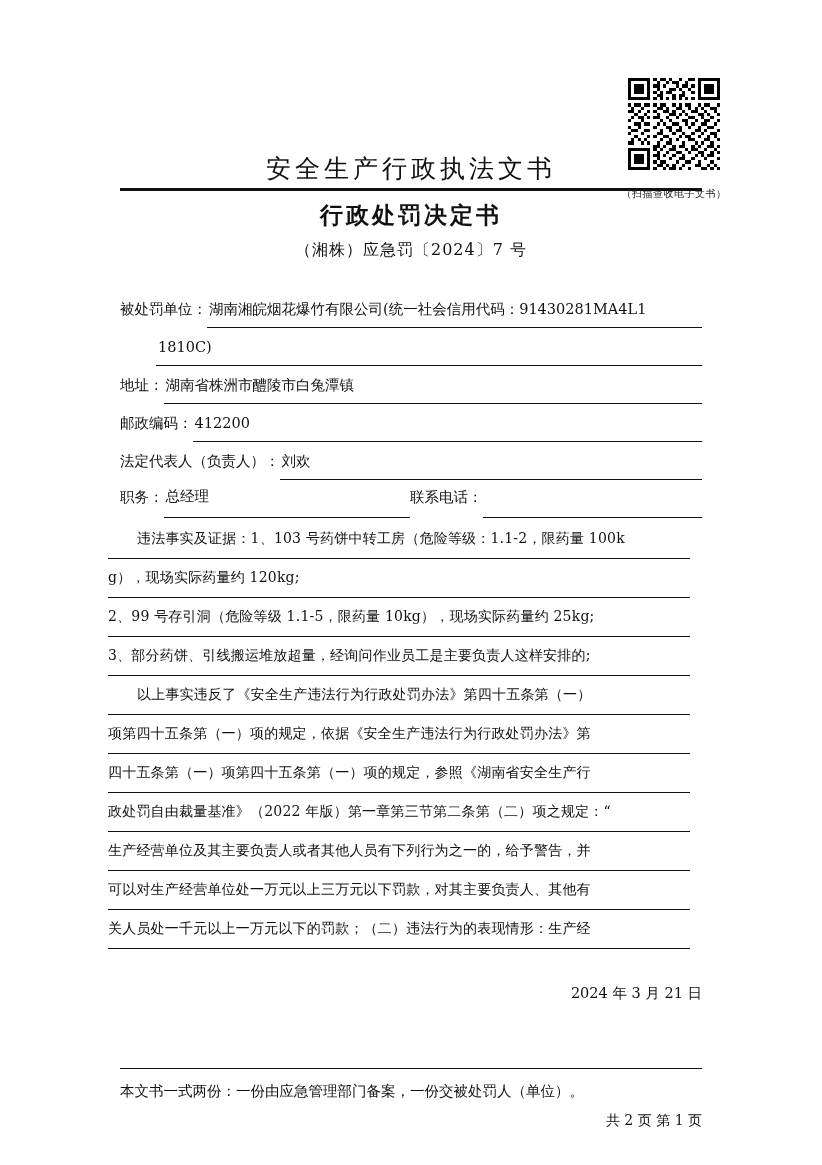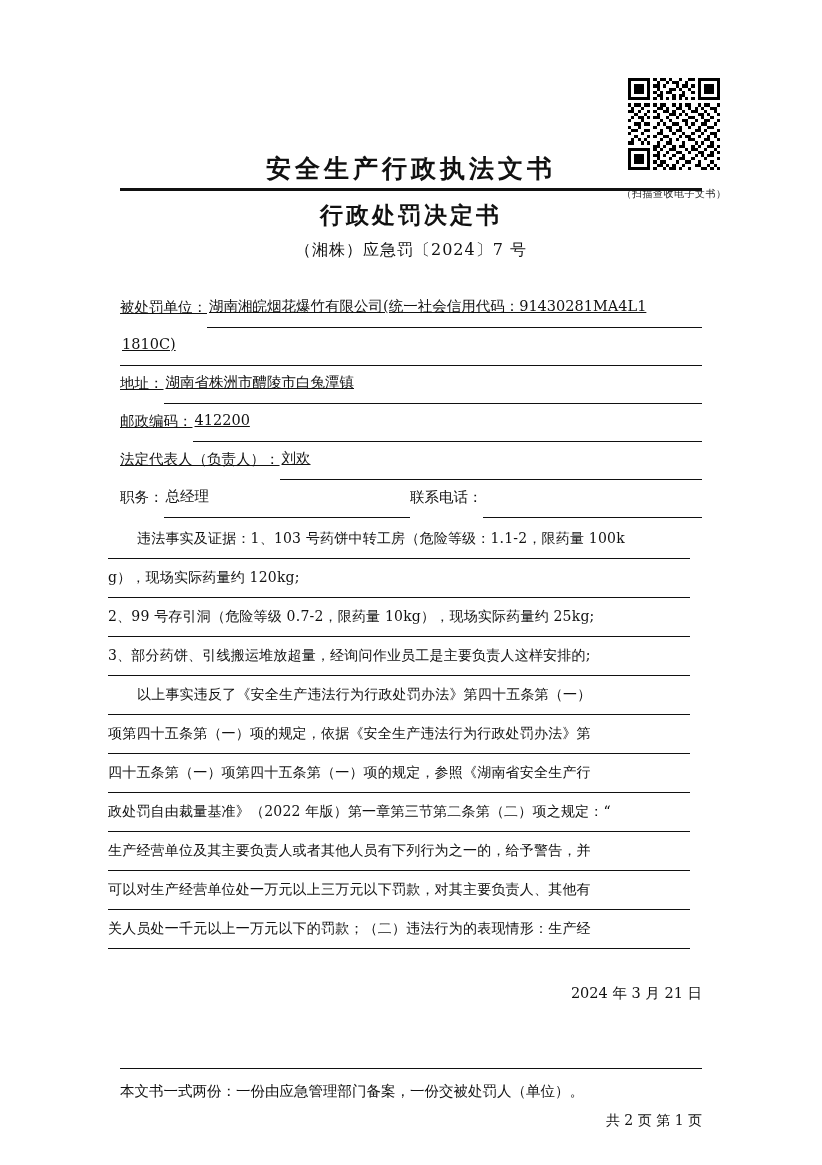"安全生产行政执法文书" .doc-title { font-weight: bold -> normal }
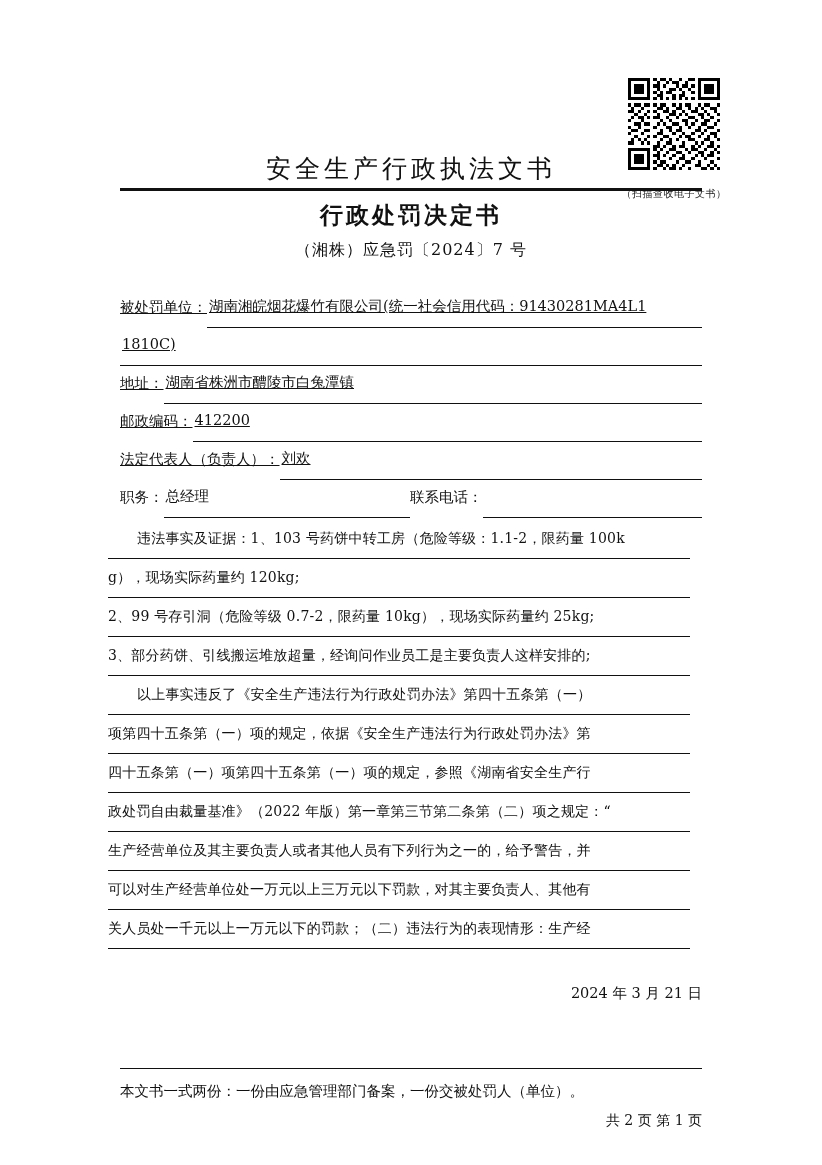"被处罚单位：" .field-row { align-items: flex-end -> none; text-decoration: underline -> none }
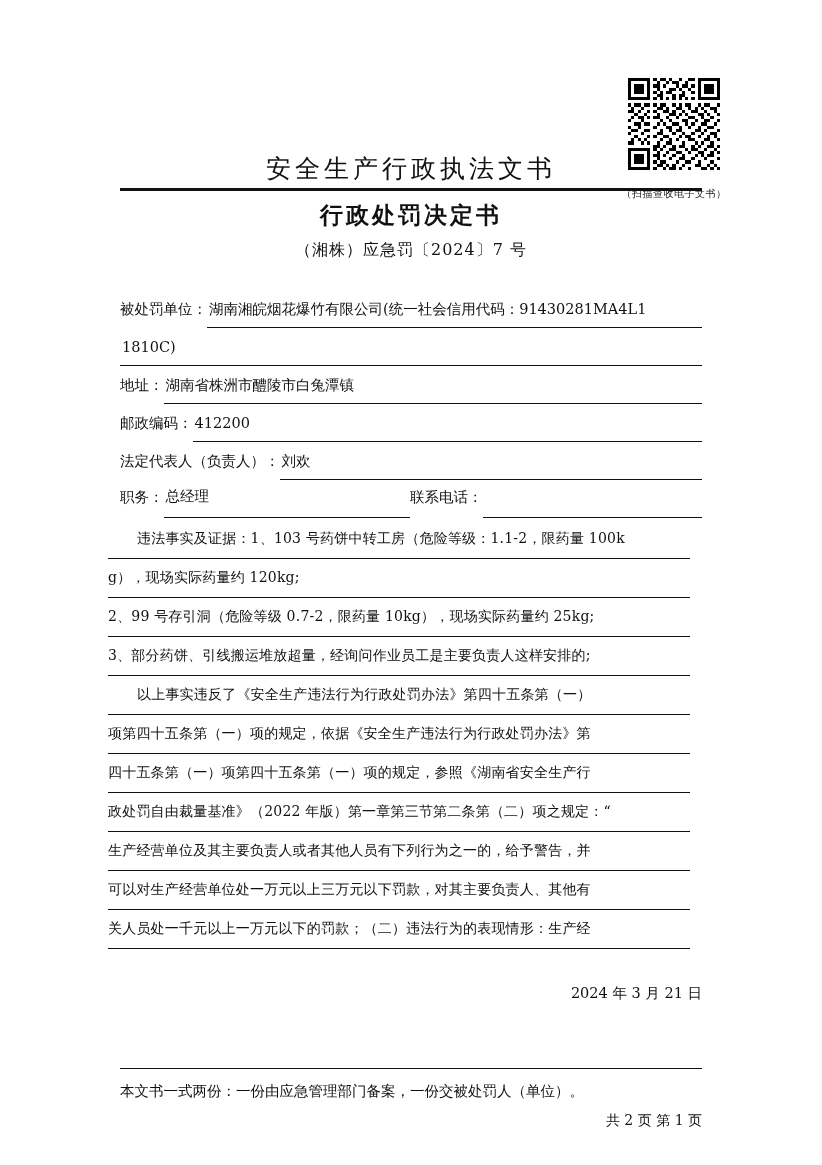"1810C)" .field-value.cont { margin-left: none -> 36px }
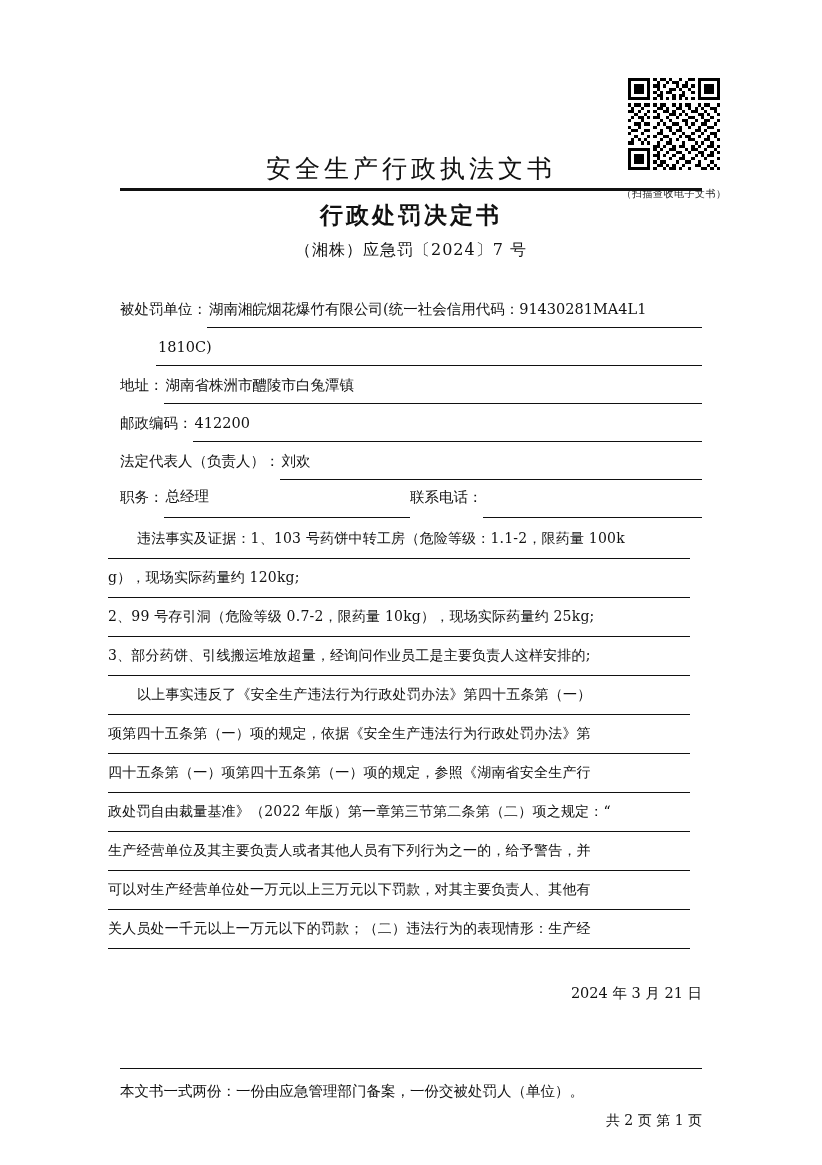"2、99 号存引洞（危险等级 0.7-2，限药量 10kg），现场实际药量约" div.uline { text: 0.7-2 -> 1.1-5 }
